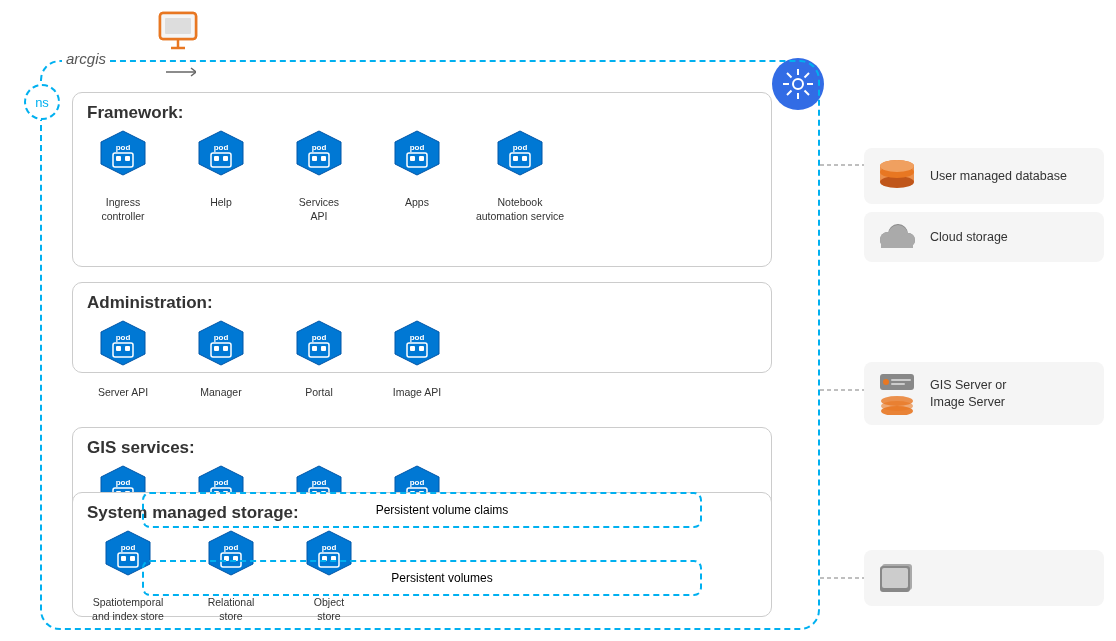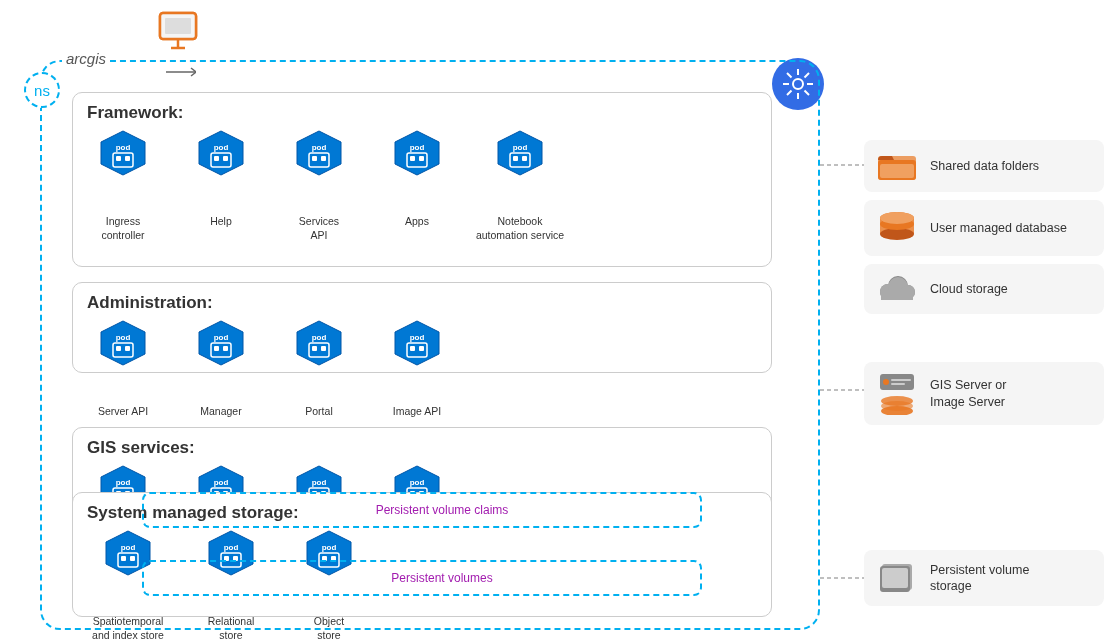"ns" .ns-badge { font-size: 15px -> 13px; top: 10px -> 22px }
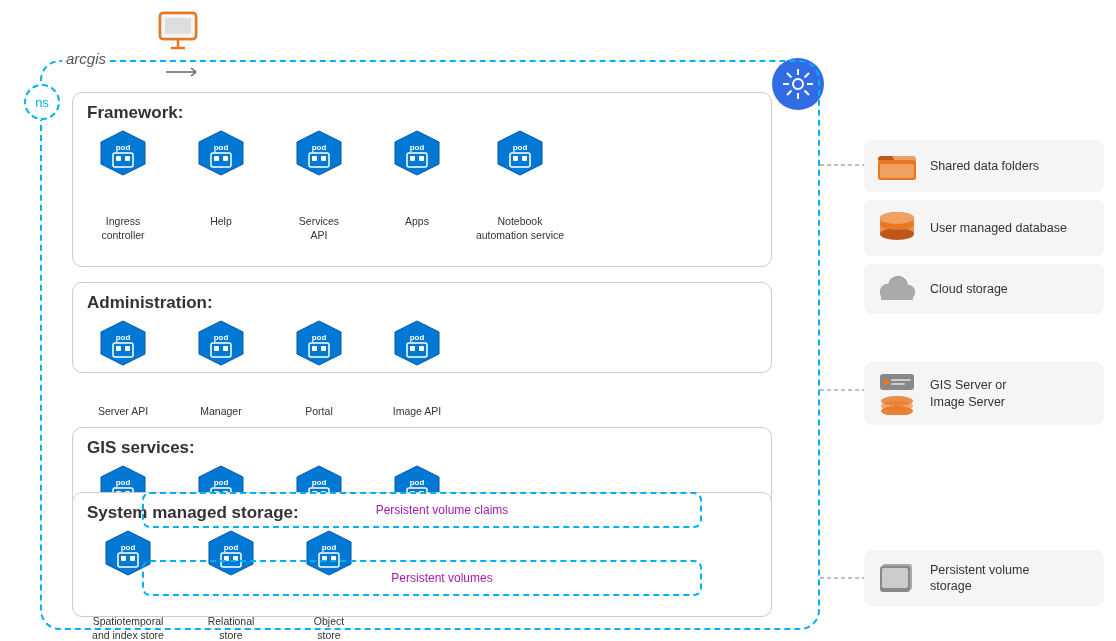"pod" .pod-item { gap: 32px -> none }
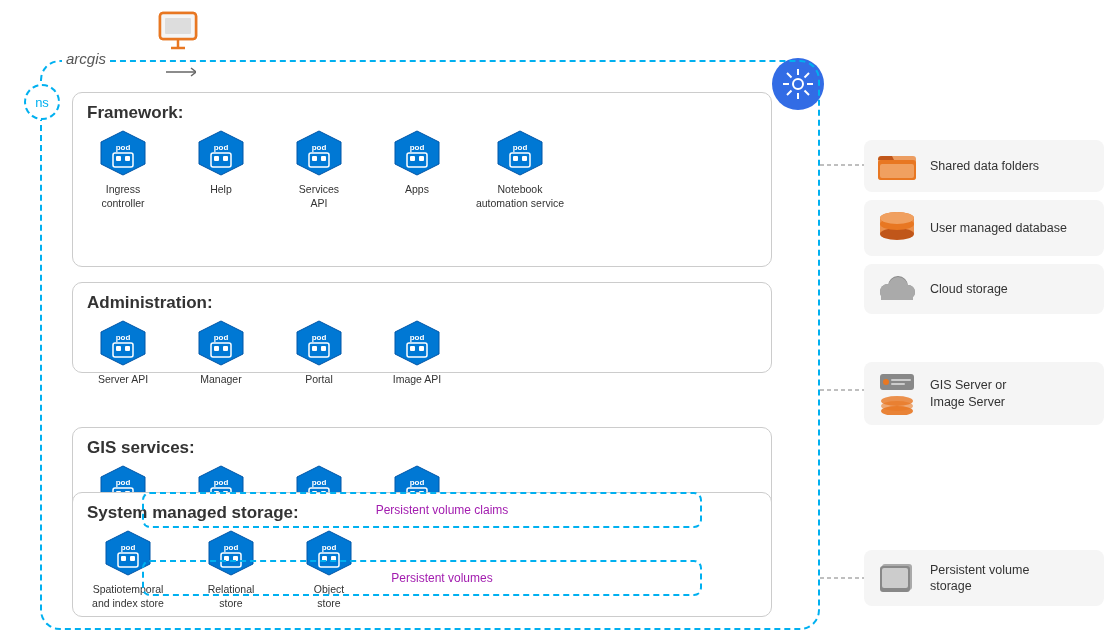"Shared data folders" div.right-item { html: <div> <svg> <rect></rect> <rect></rect> <path></path> <rect></rect> </svg> <span>Shared data folders</span> </div> -> none }
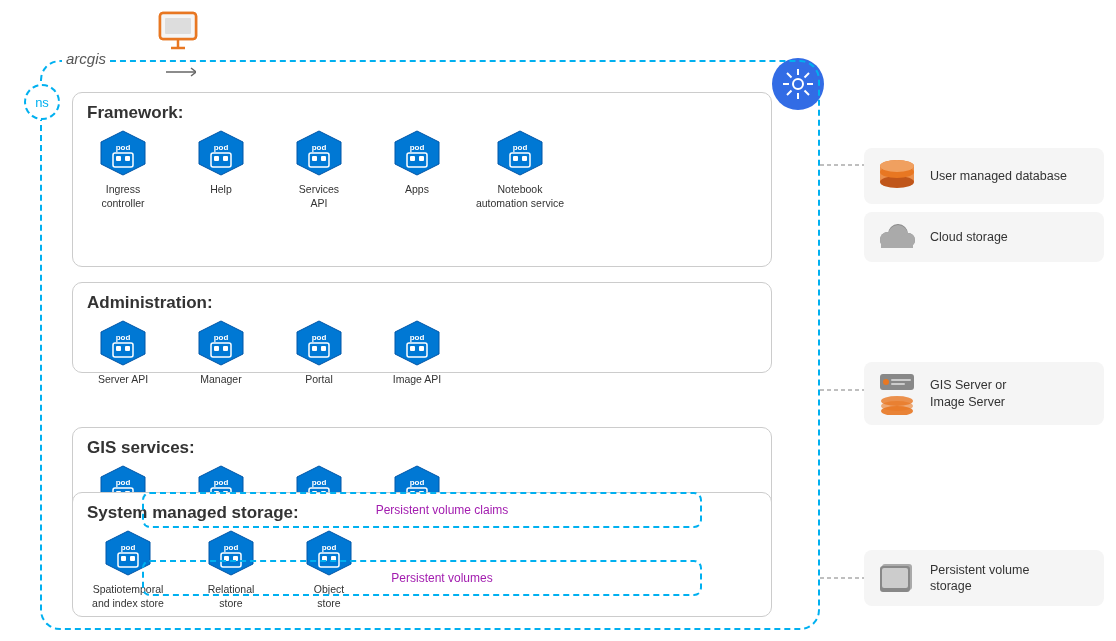"Ingress" .pod-label { margin-top: 5px -> 18px }
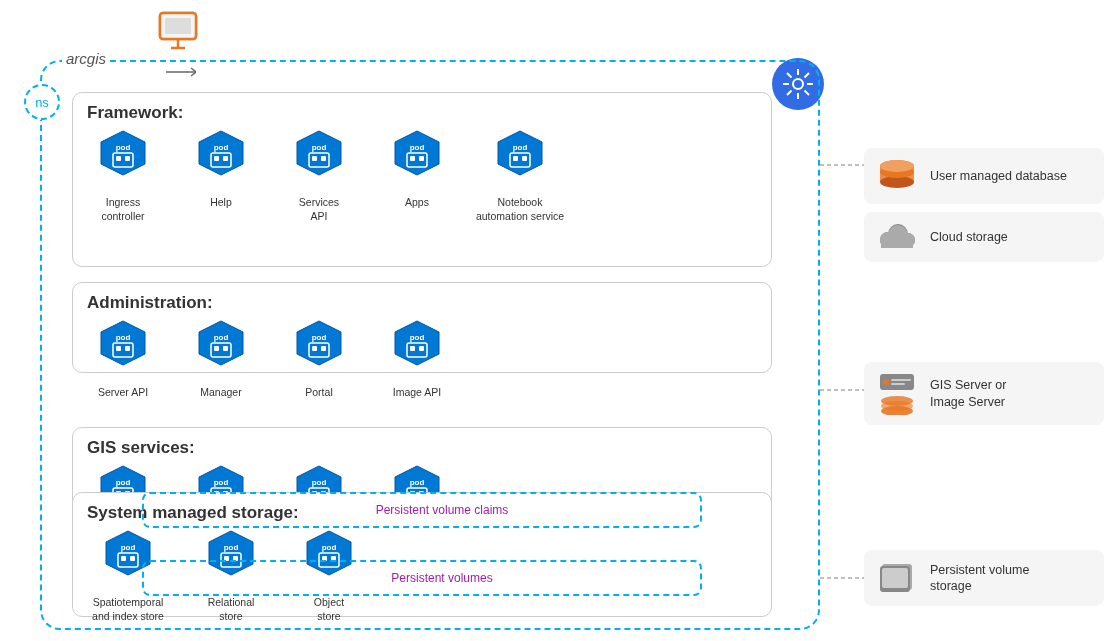"Persistent volume claims" .pvc-label { color: #a21caf -> #000000 }
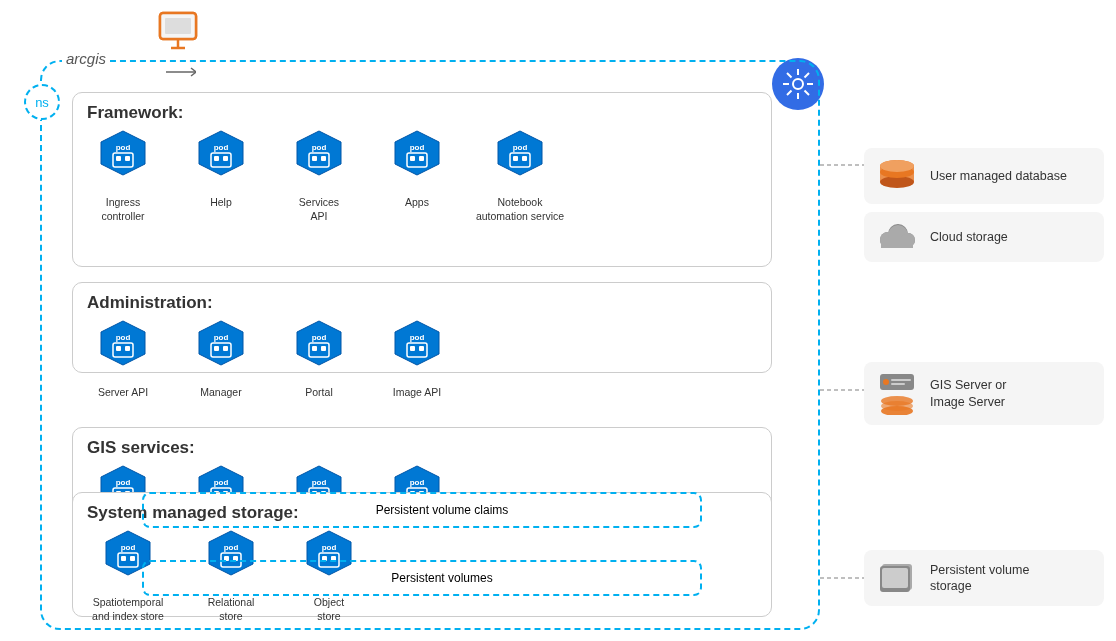"Persistent volume" span.right-item-label { html: <span>Persistent volume<br>storage</span> -> none }
